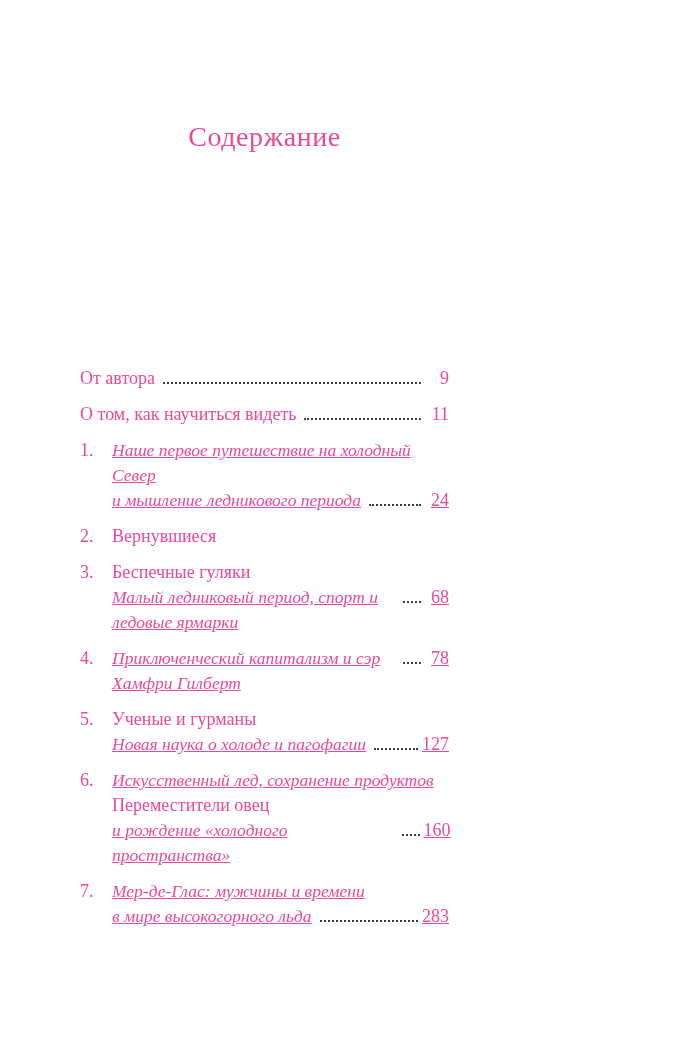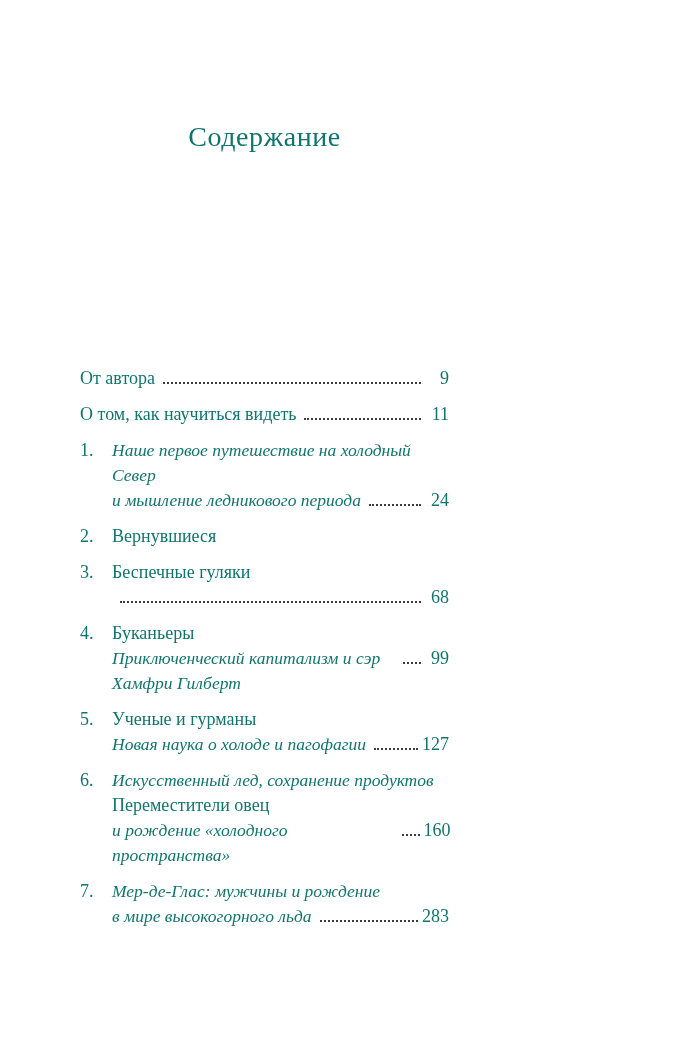"Содержание" .page { color: #0f766e -> #ec4899 }
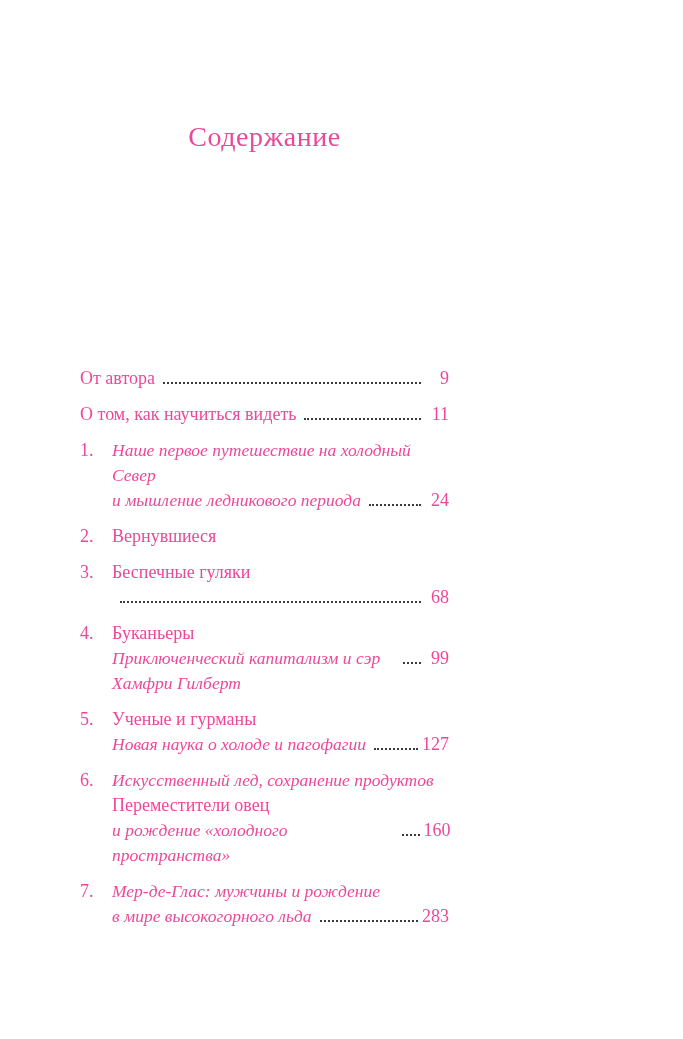"Наше первое путешествие на холодный" .subtitle-line { text-decoration: none -> underline }
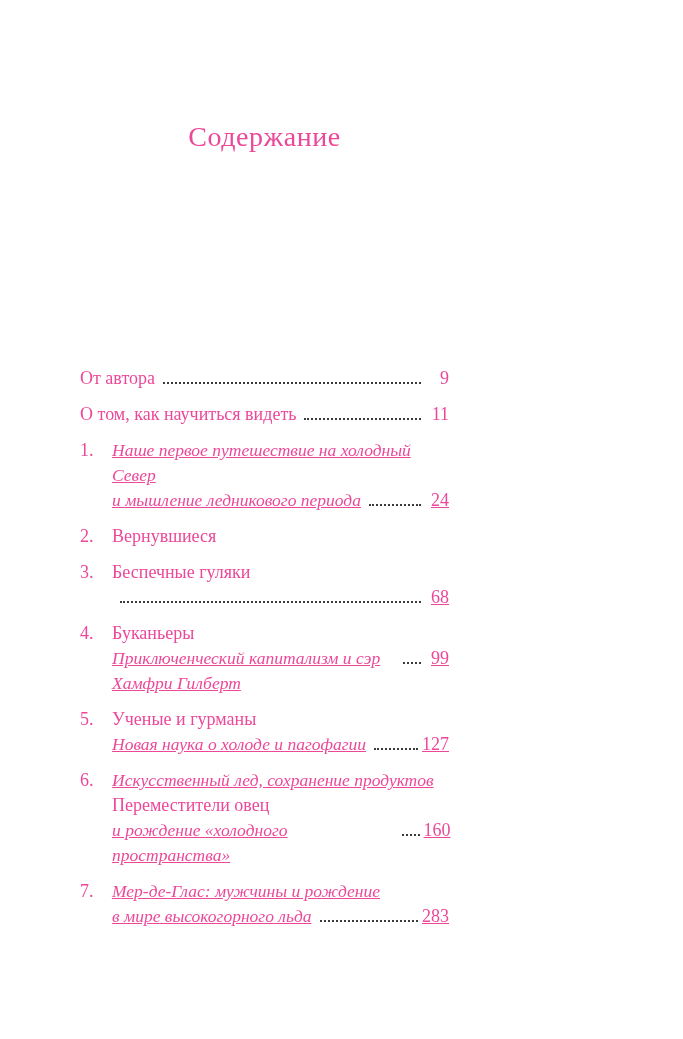"Малый ледниковый период, спорт и" span.text { html: none -> <span>Малый ледниковый период, спорт и ледовые ярмарки</span> }
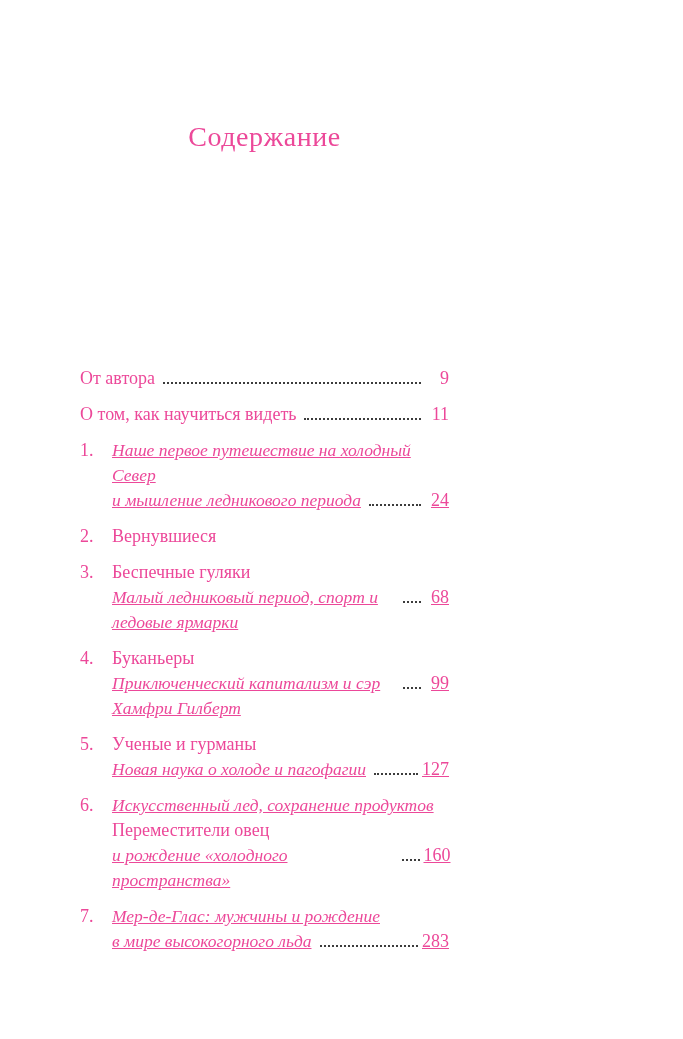"Буканьеры" div.line { html: <div> <span>Буканьеры</span> </div> -> none }
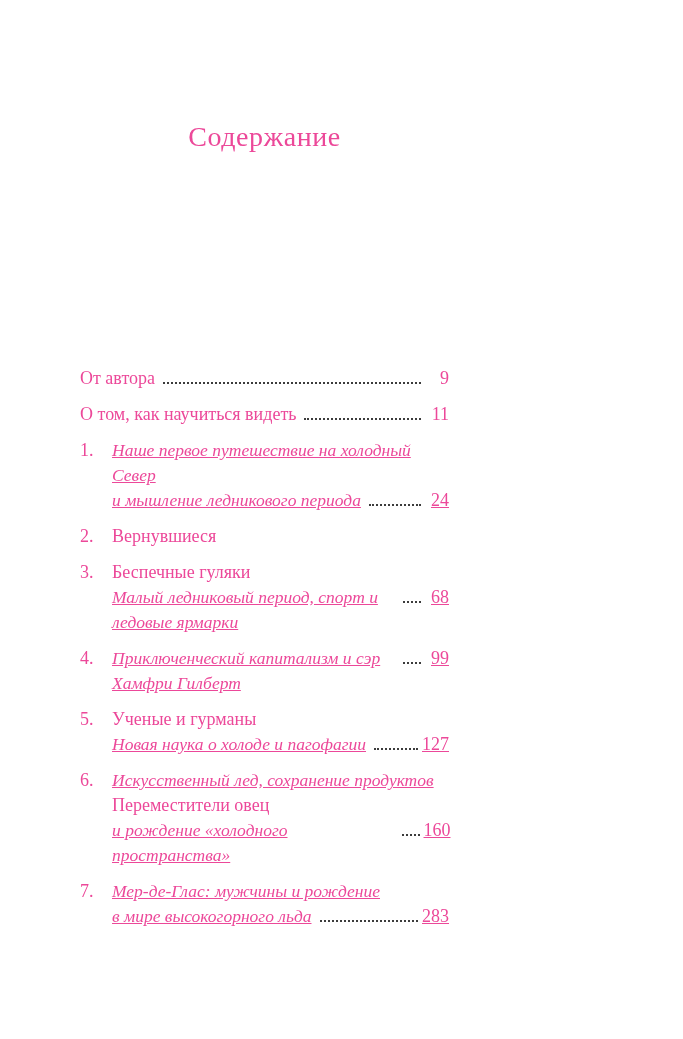"99" span.pagenum { text: 99 -> 78 }
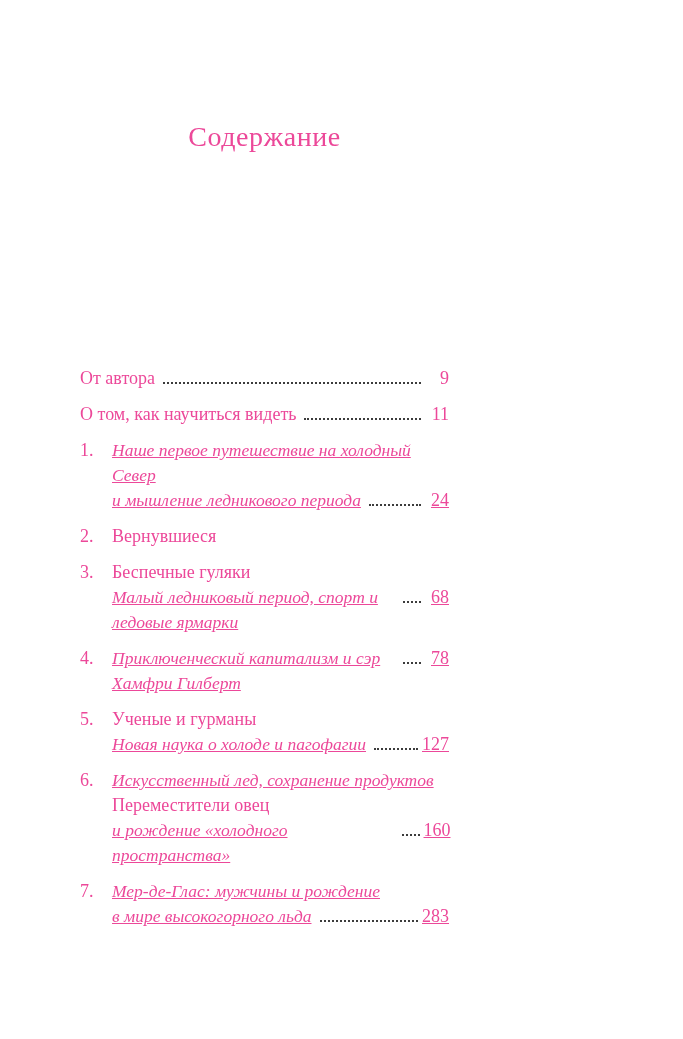"Мер-де-Глас: мужчины и рождение" span.text { text: рождение -> времени }
